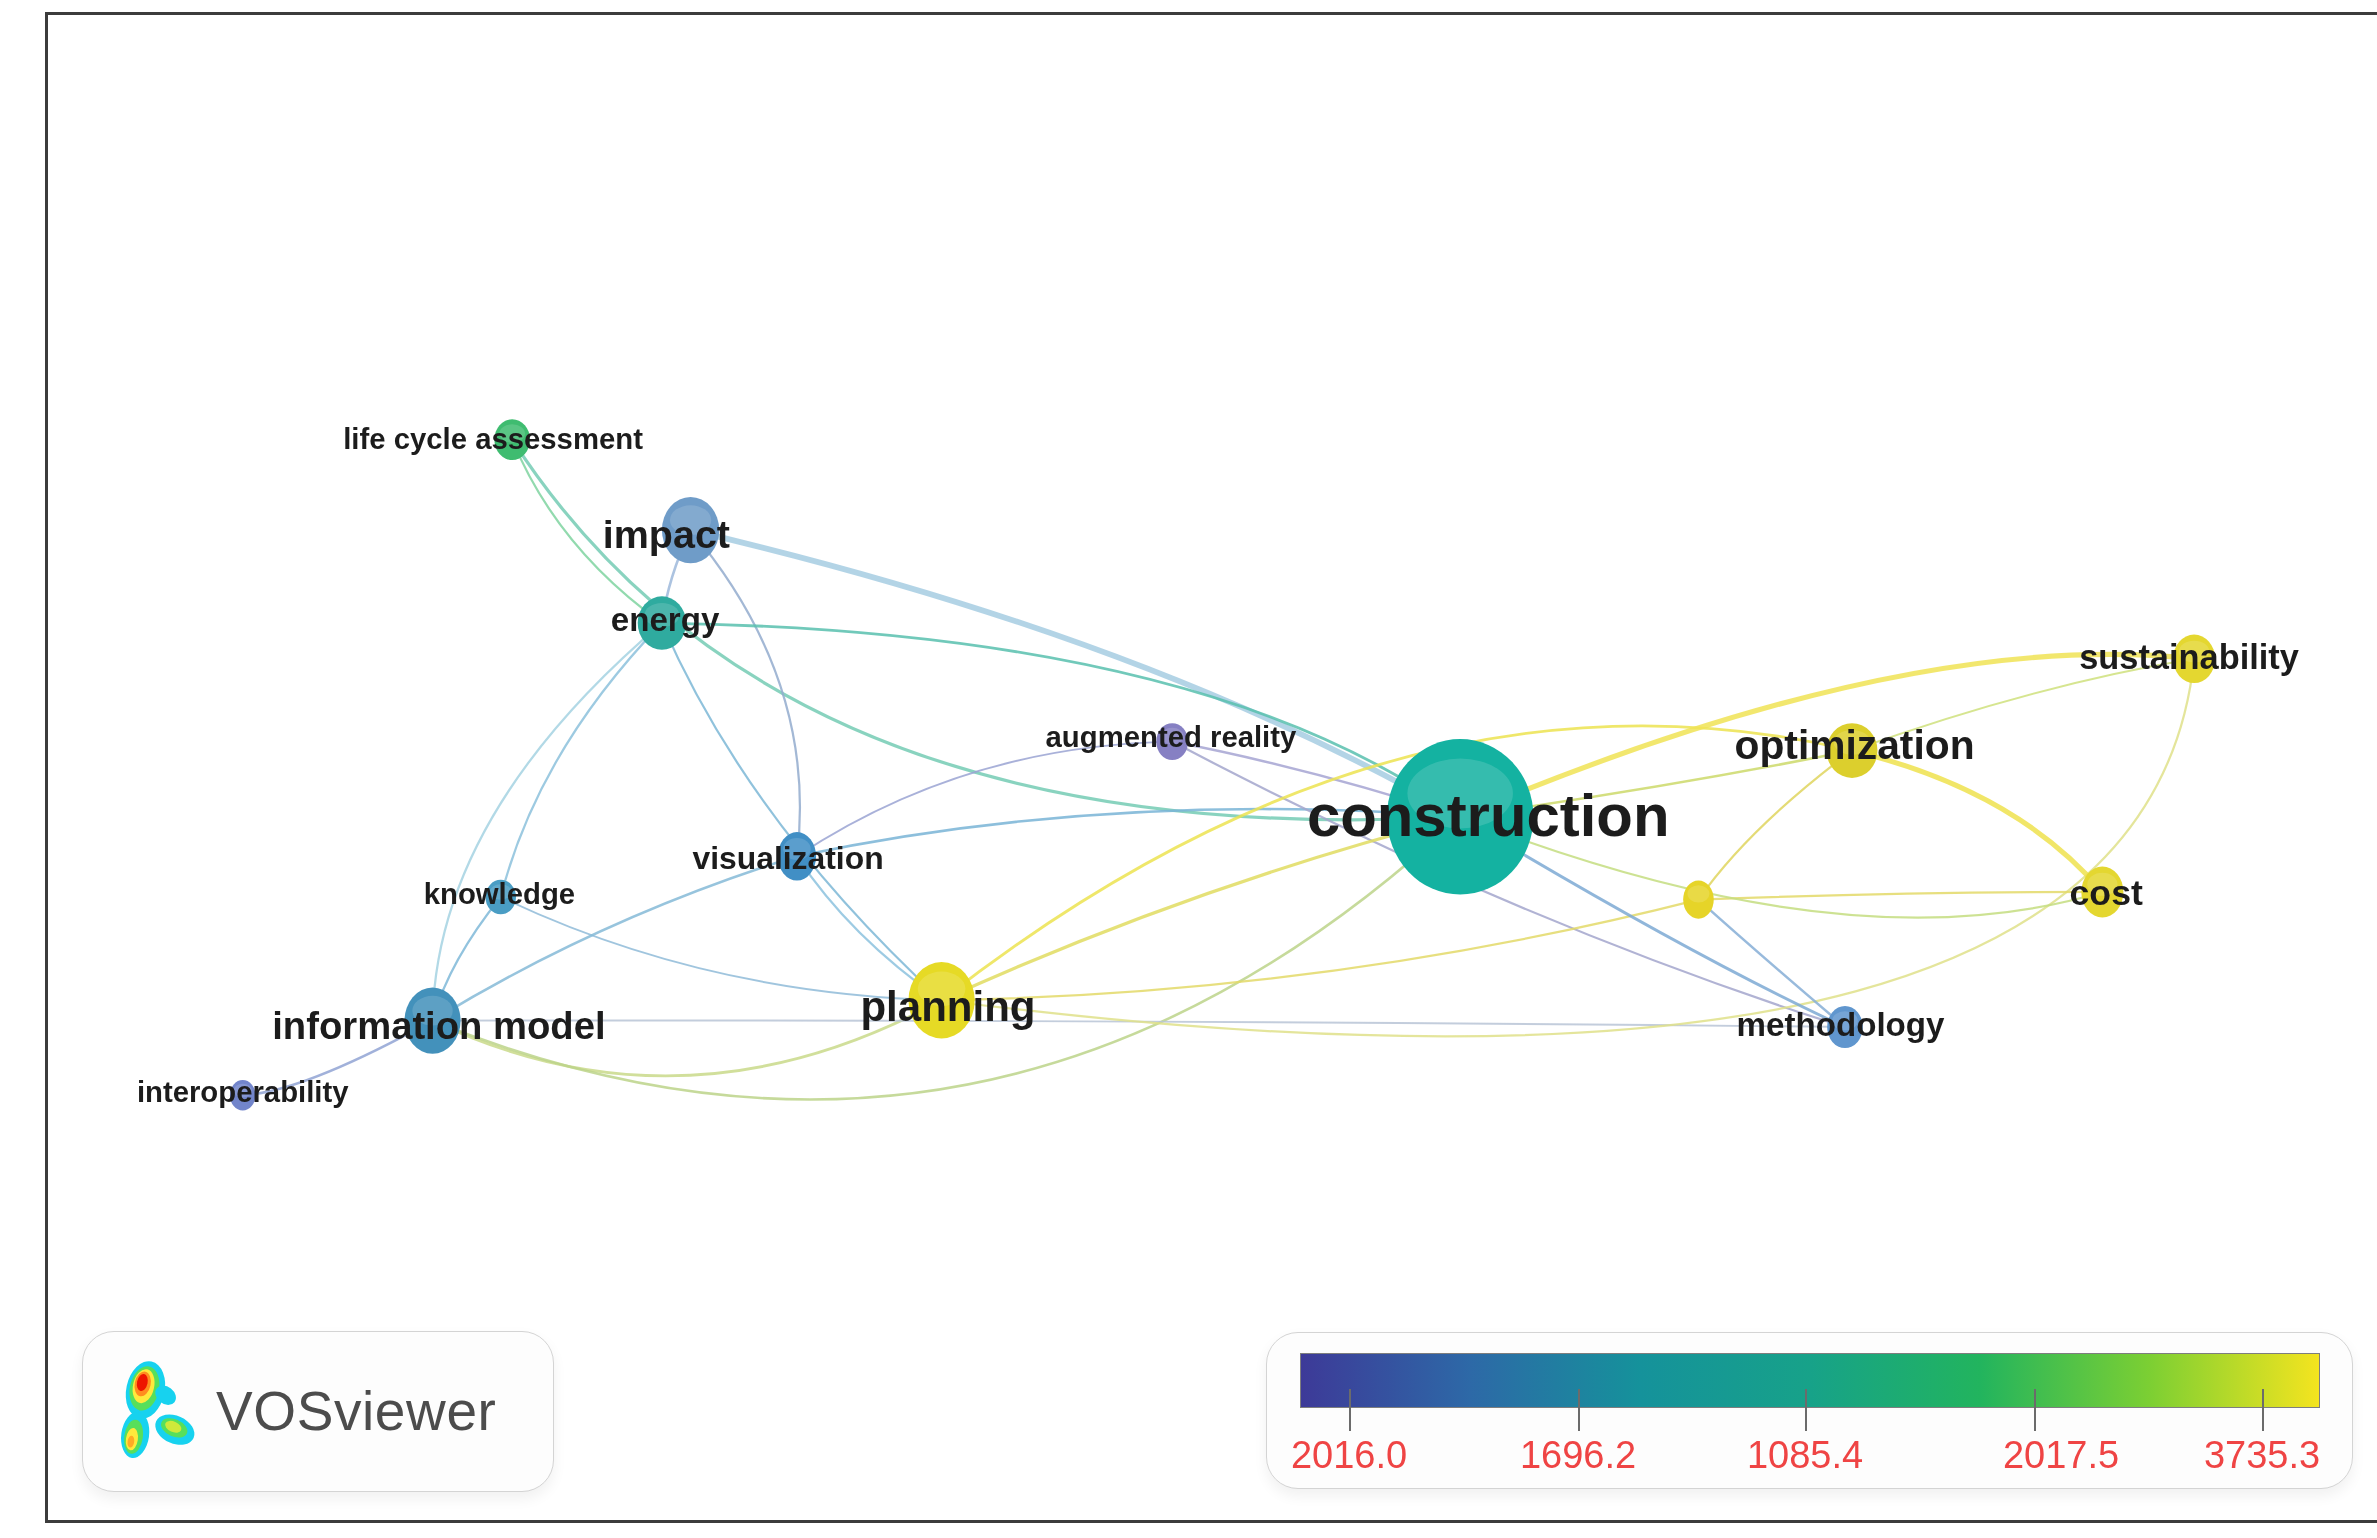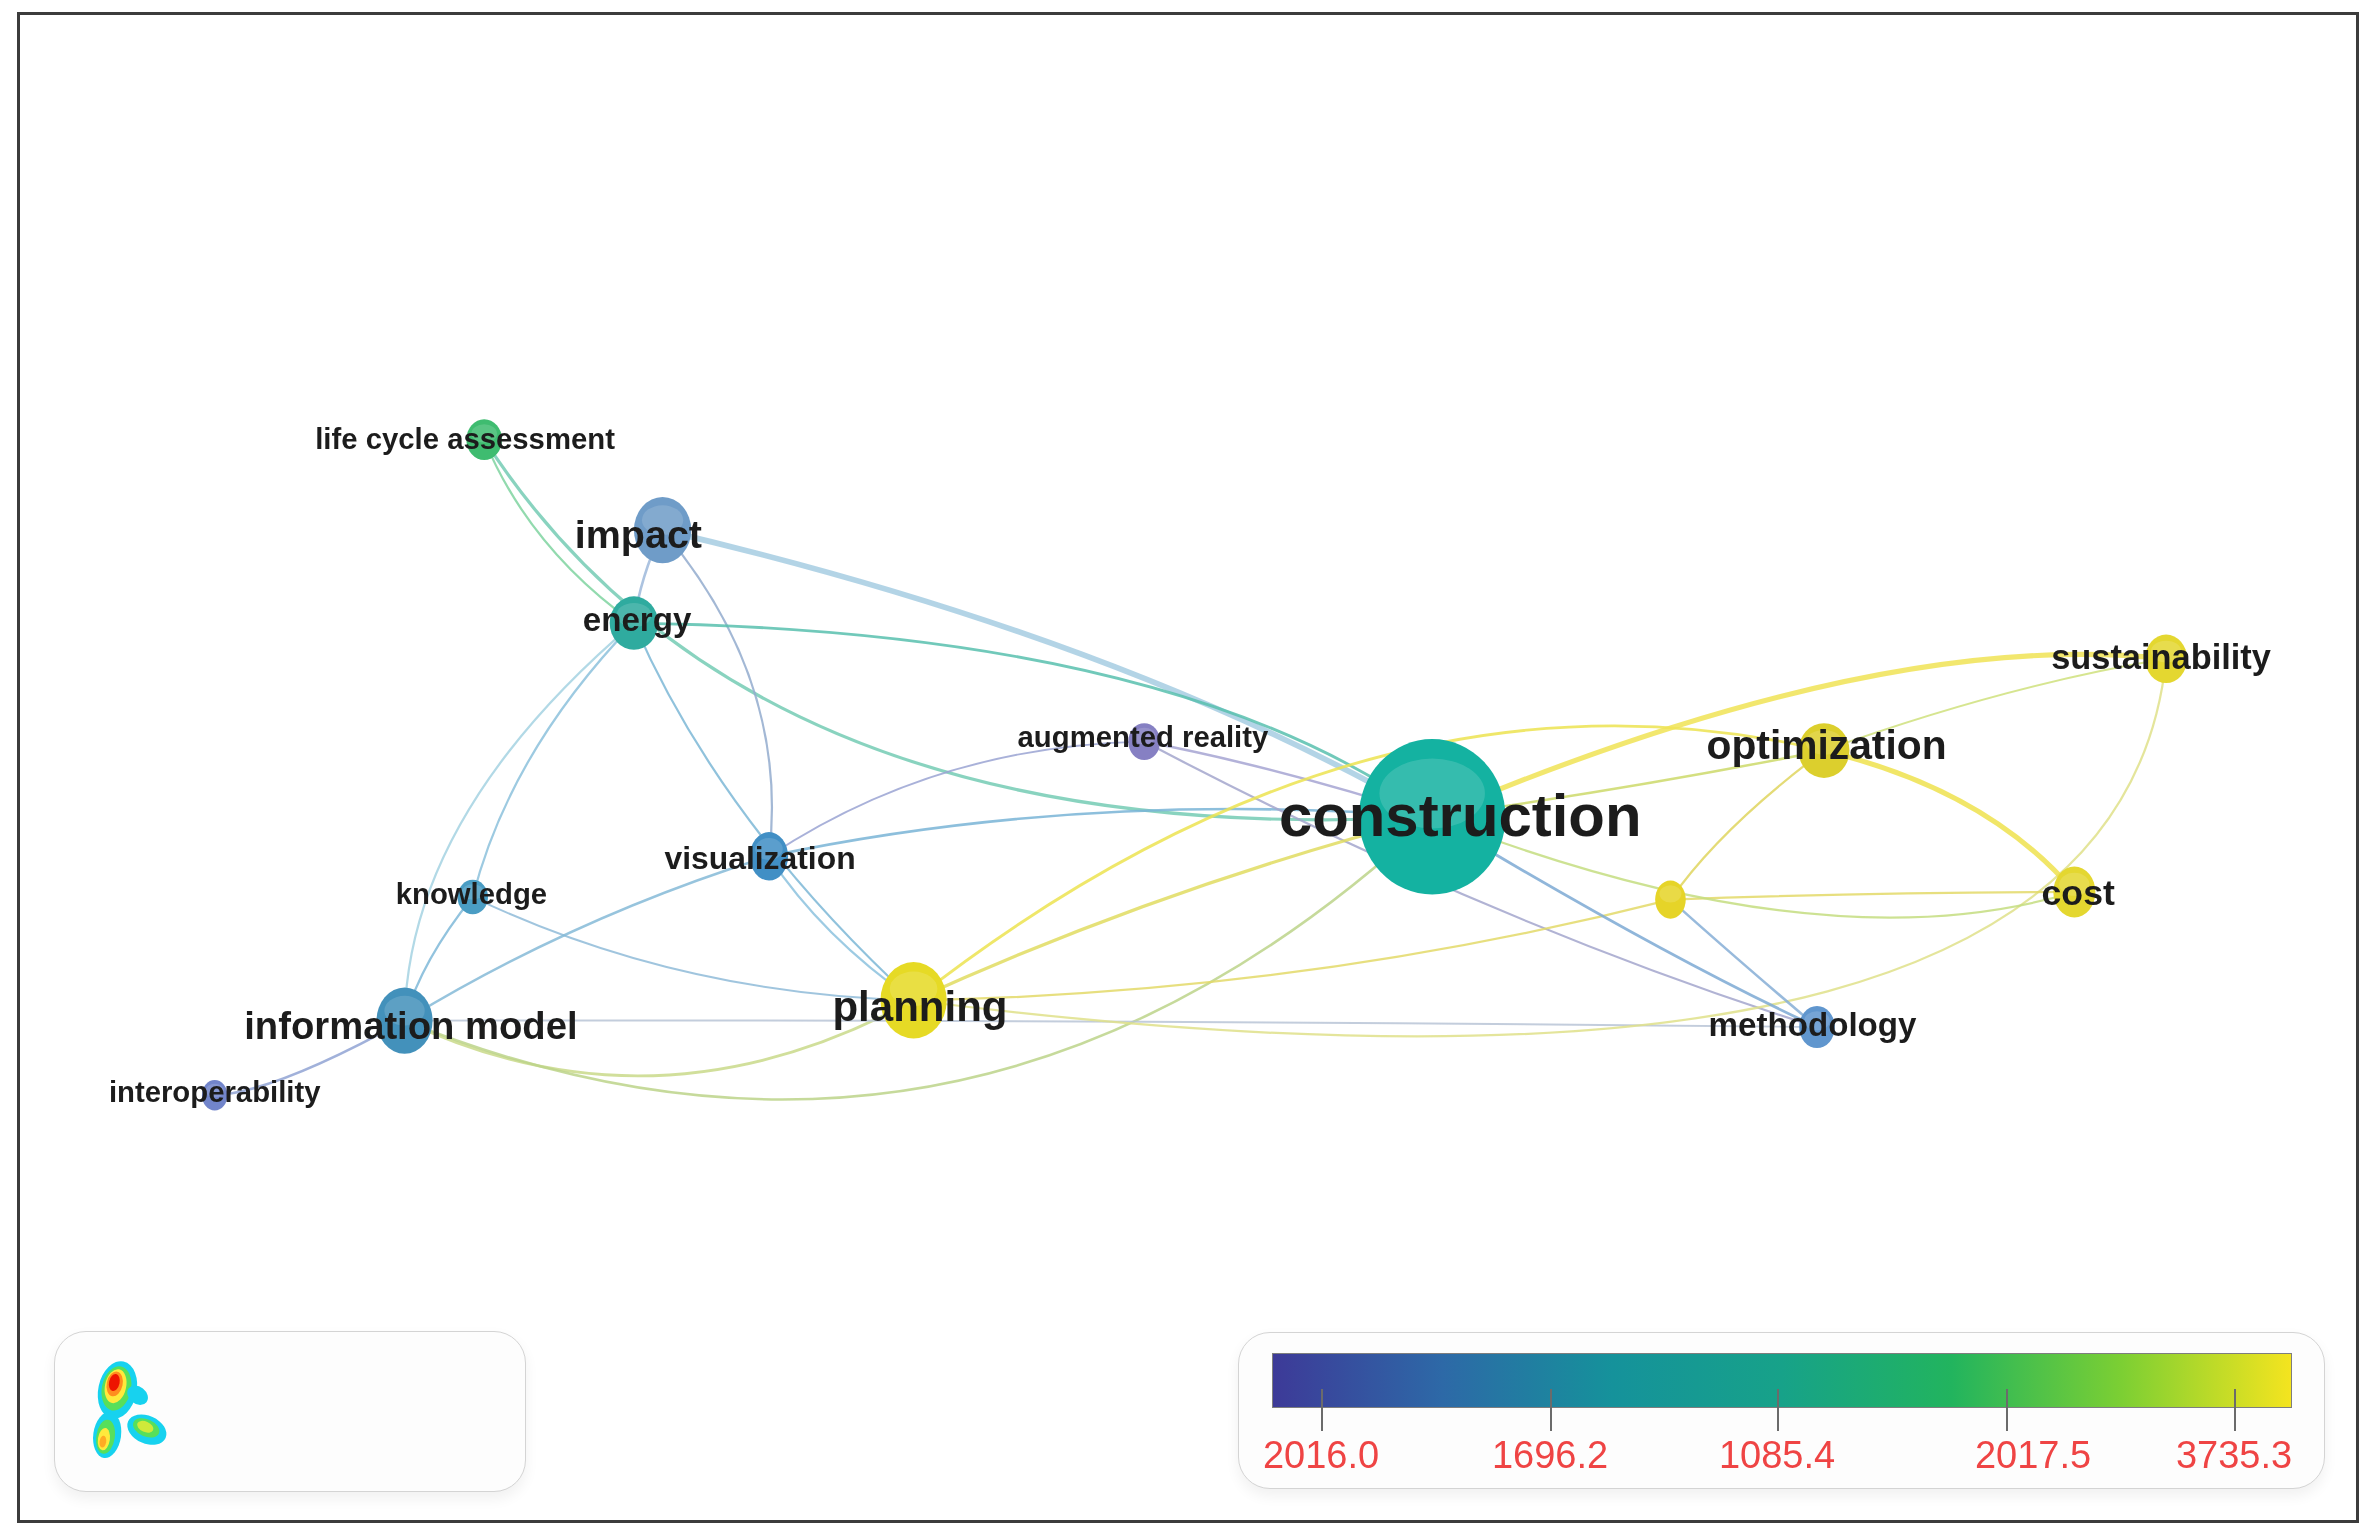"life cycle assessment" .stage { margin-left: none -> 28px }
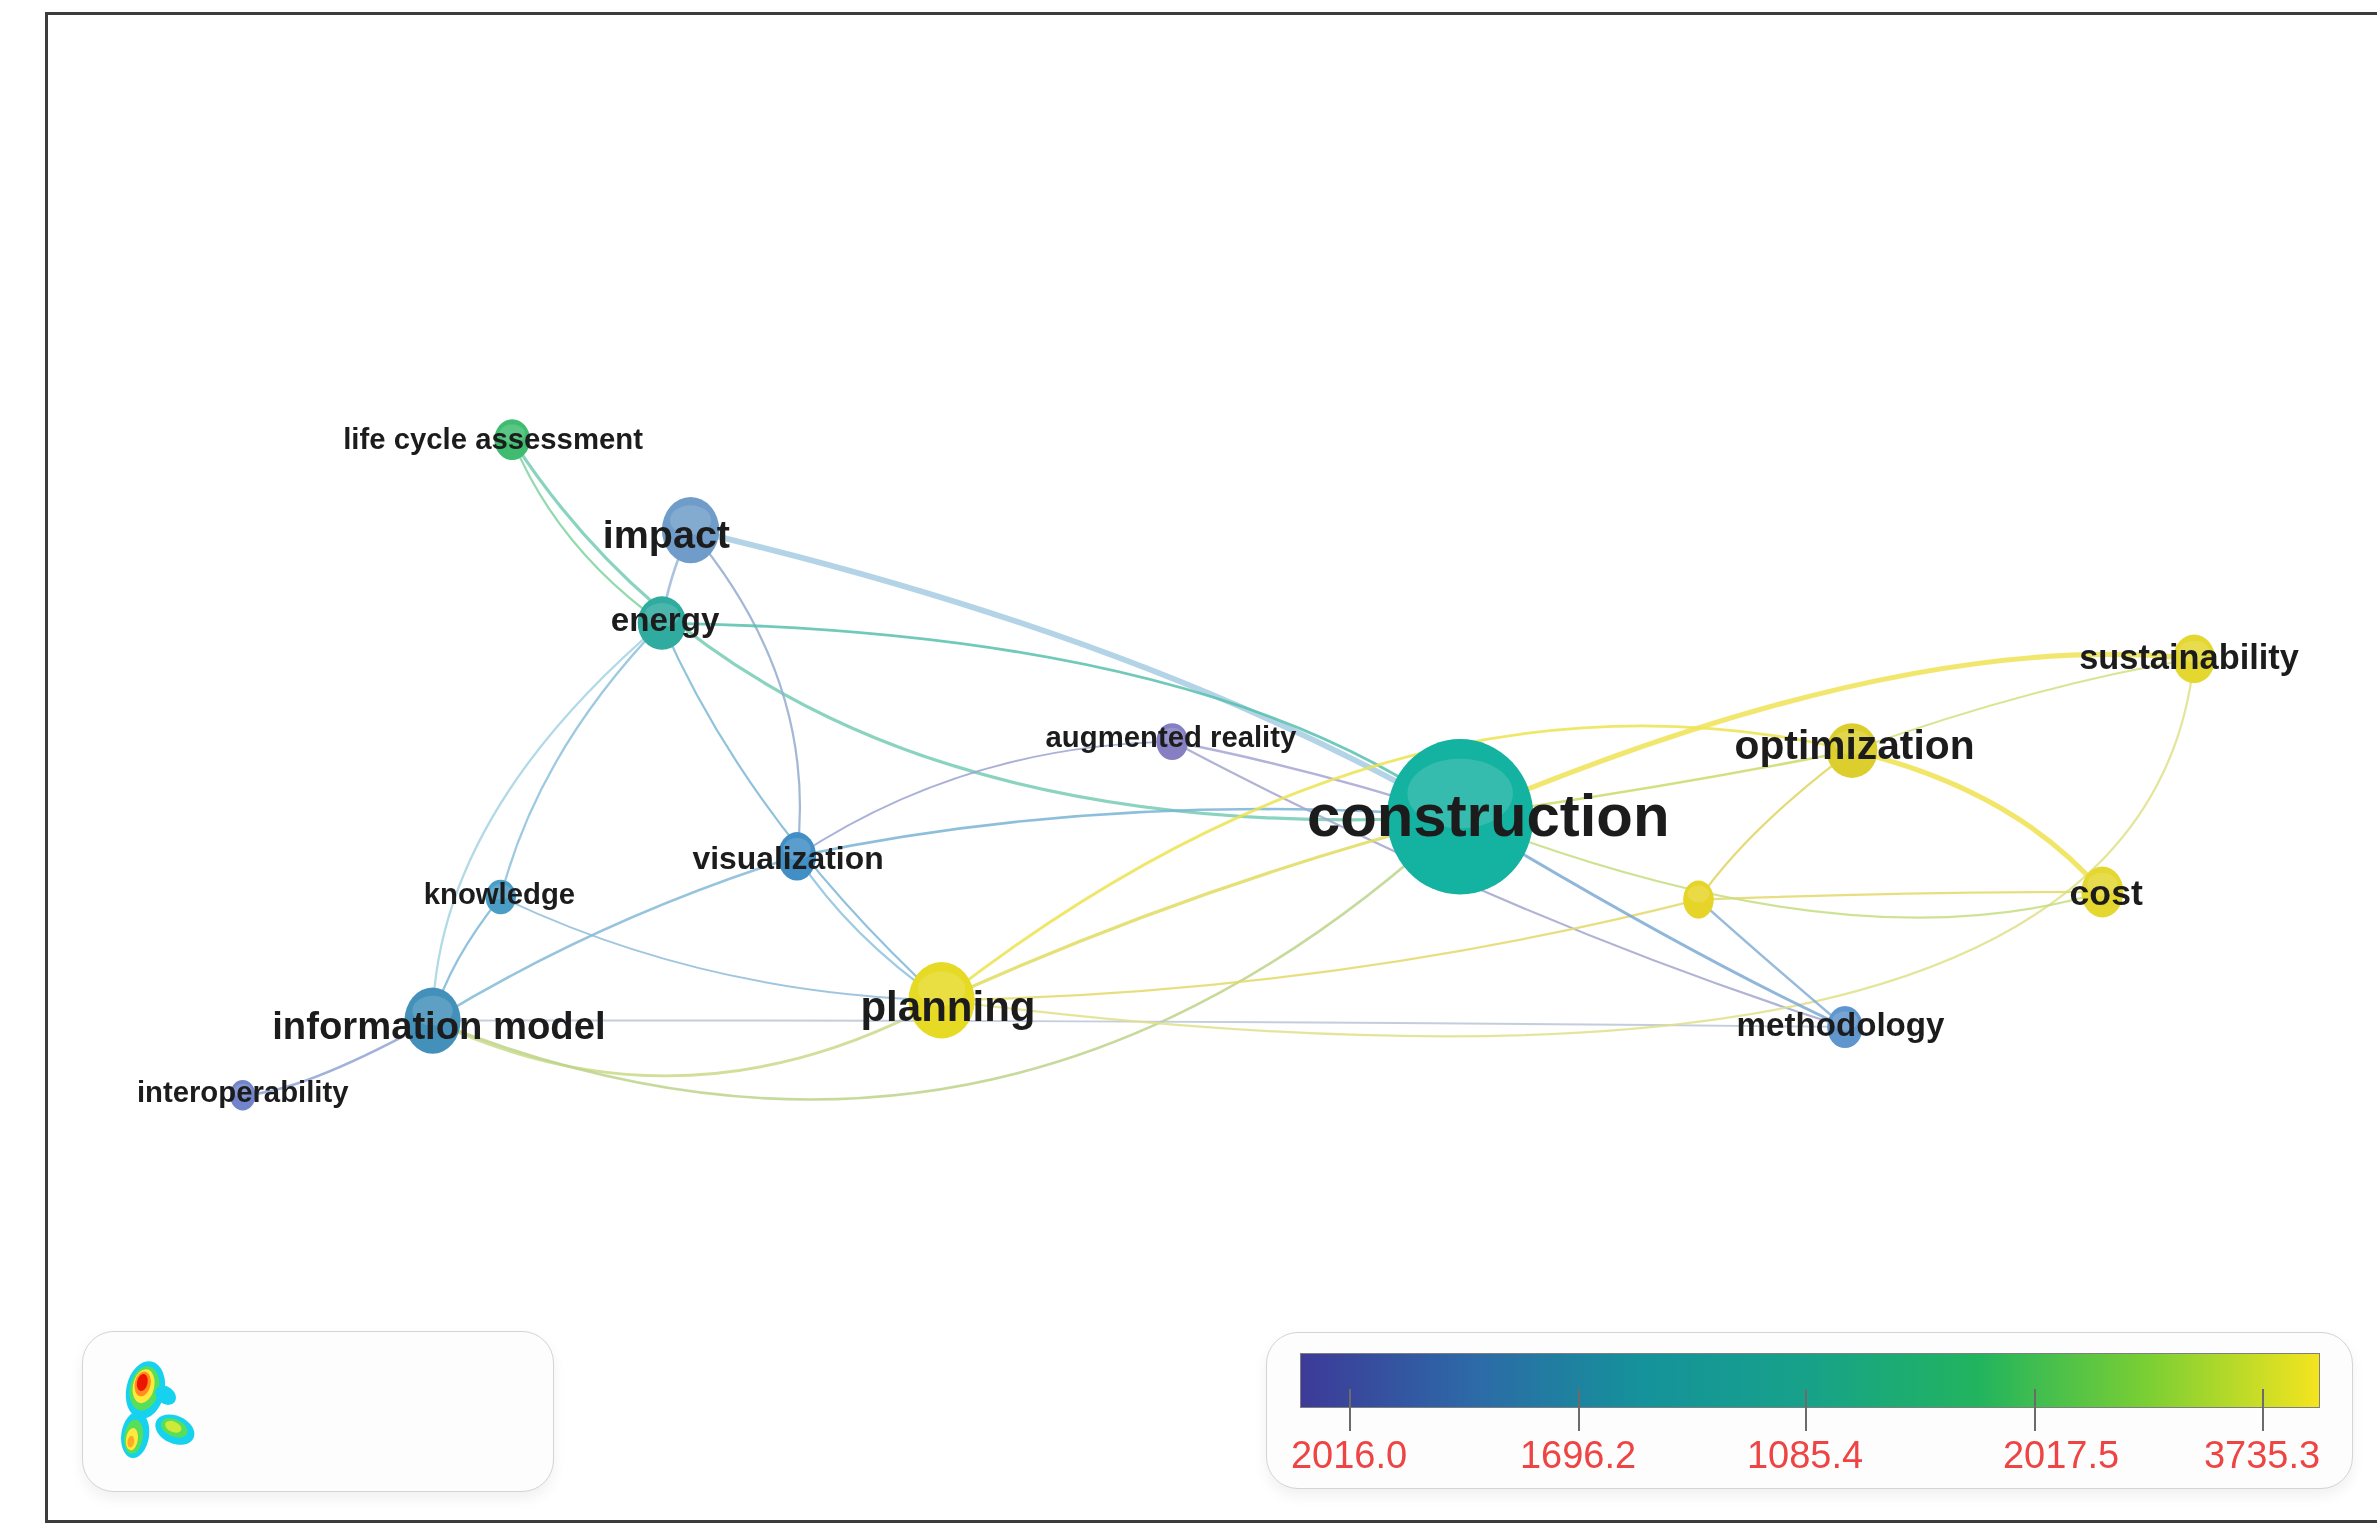"VOSviewer" div.logo-text { html: none -> <div>VOSviewer</div> }
